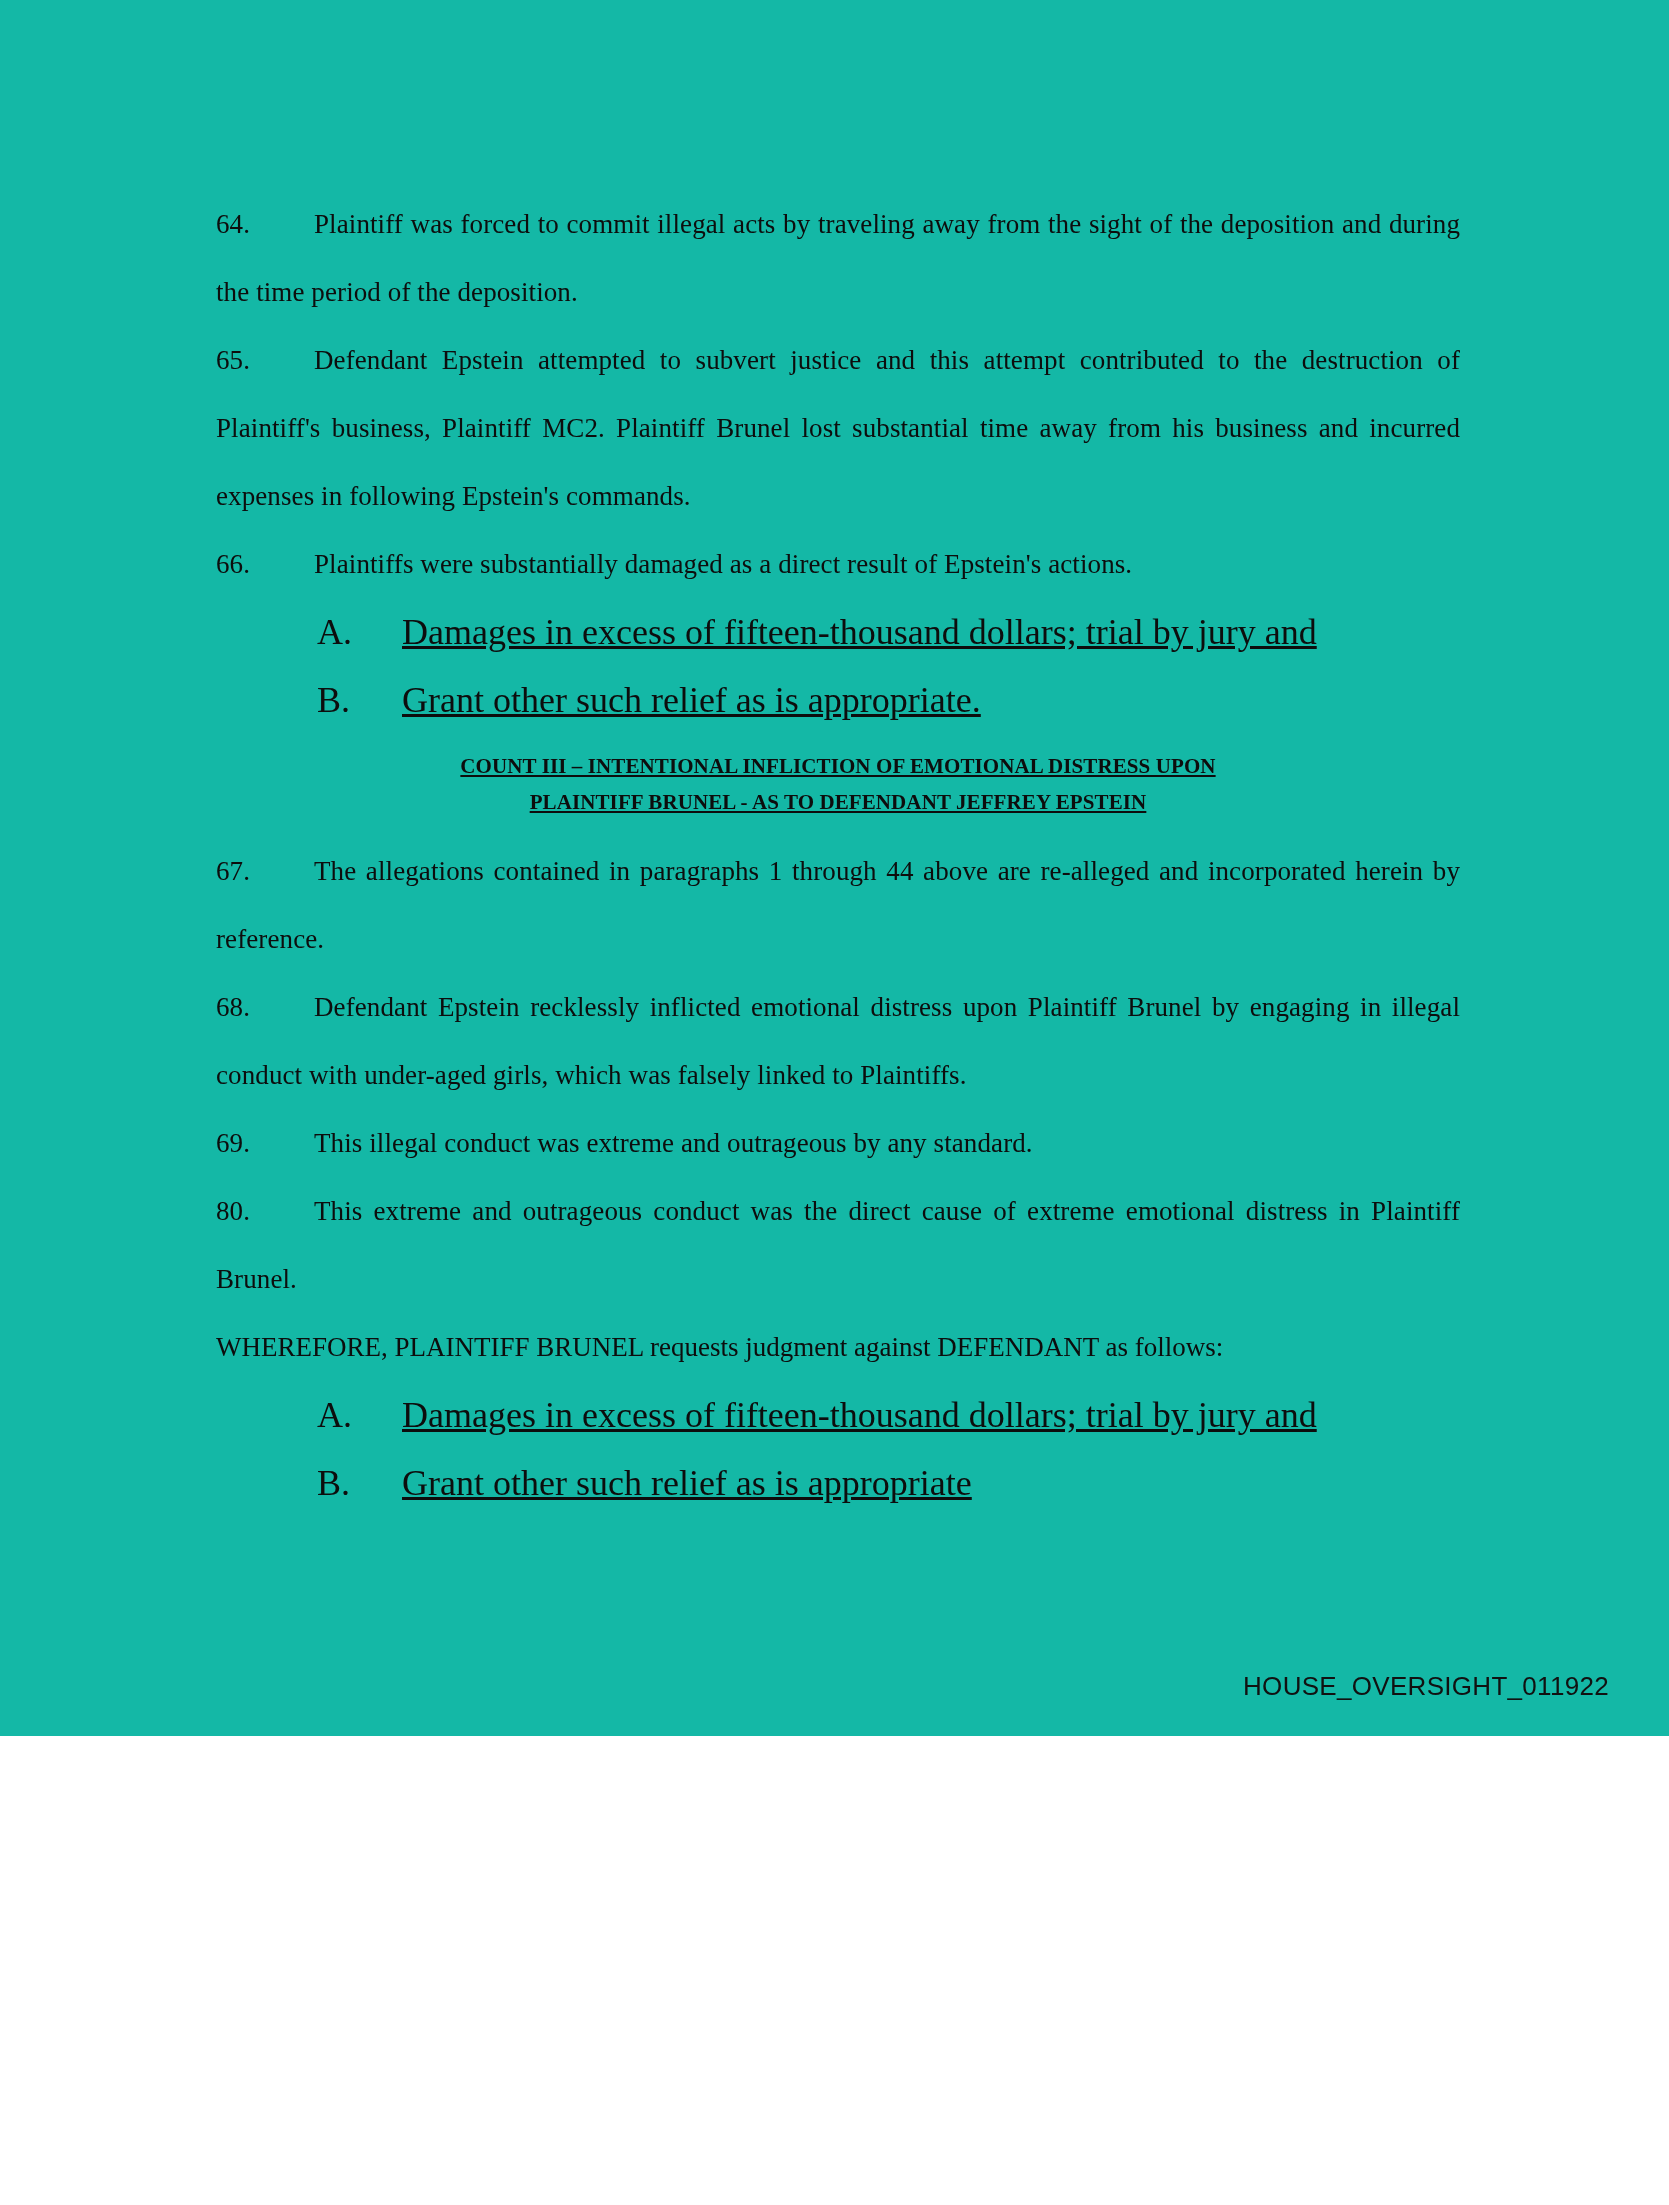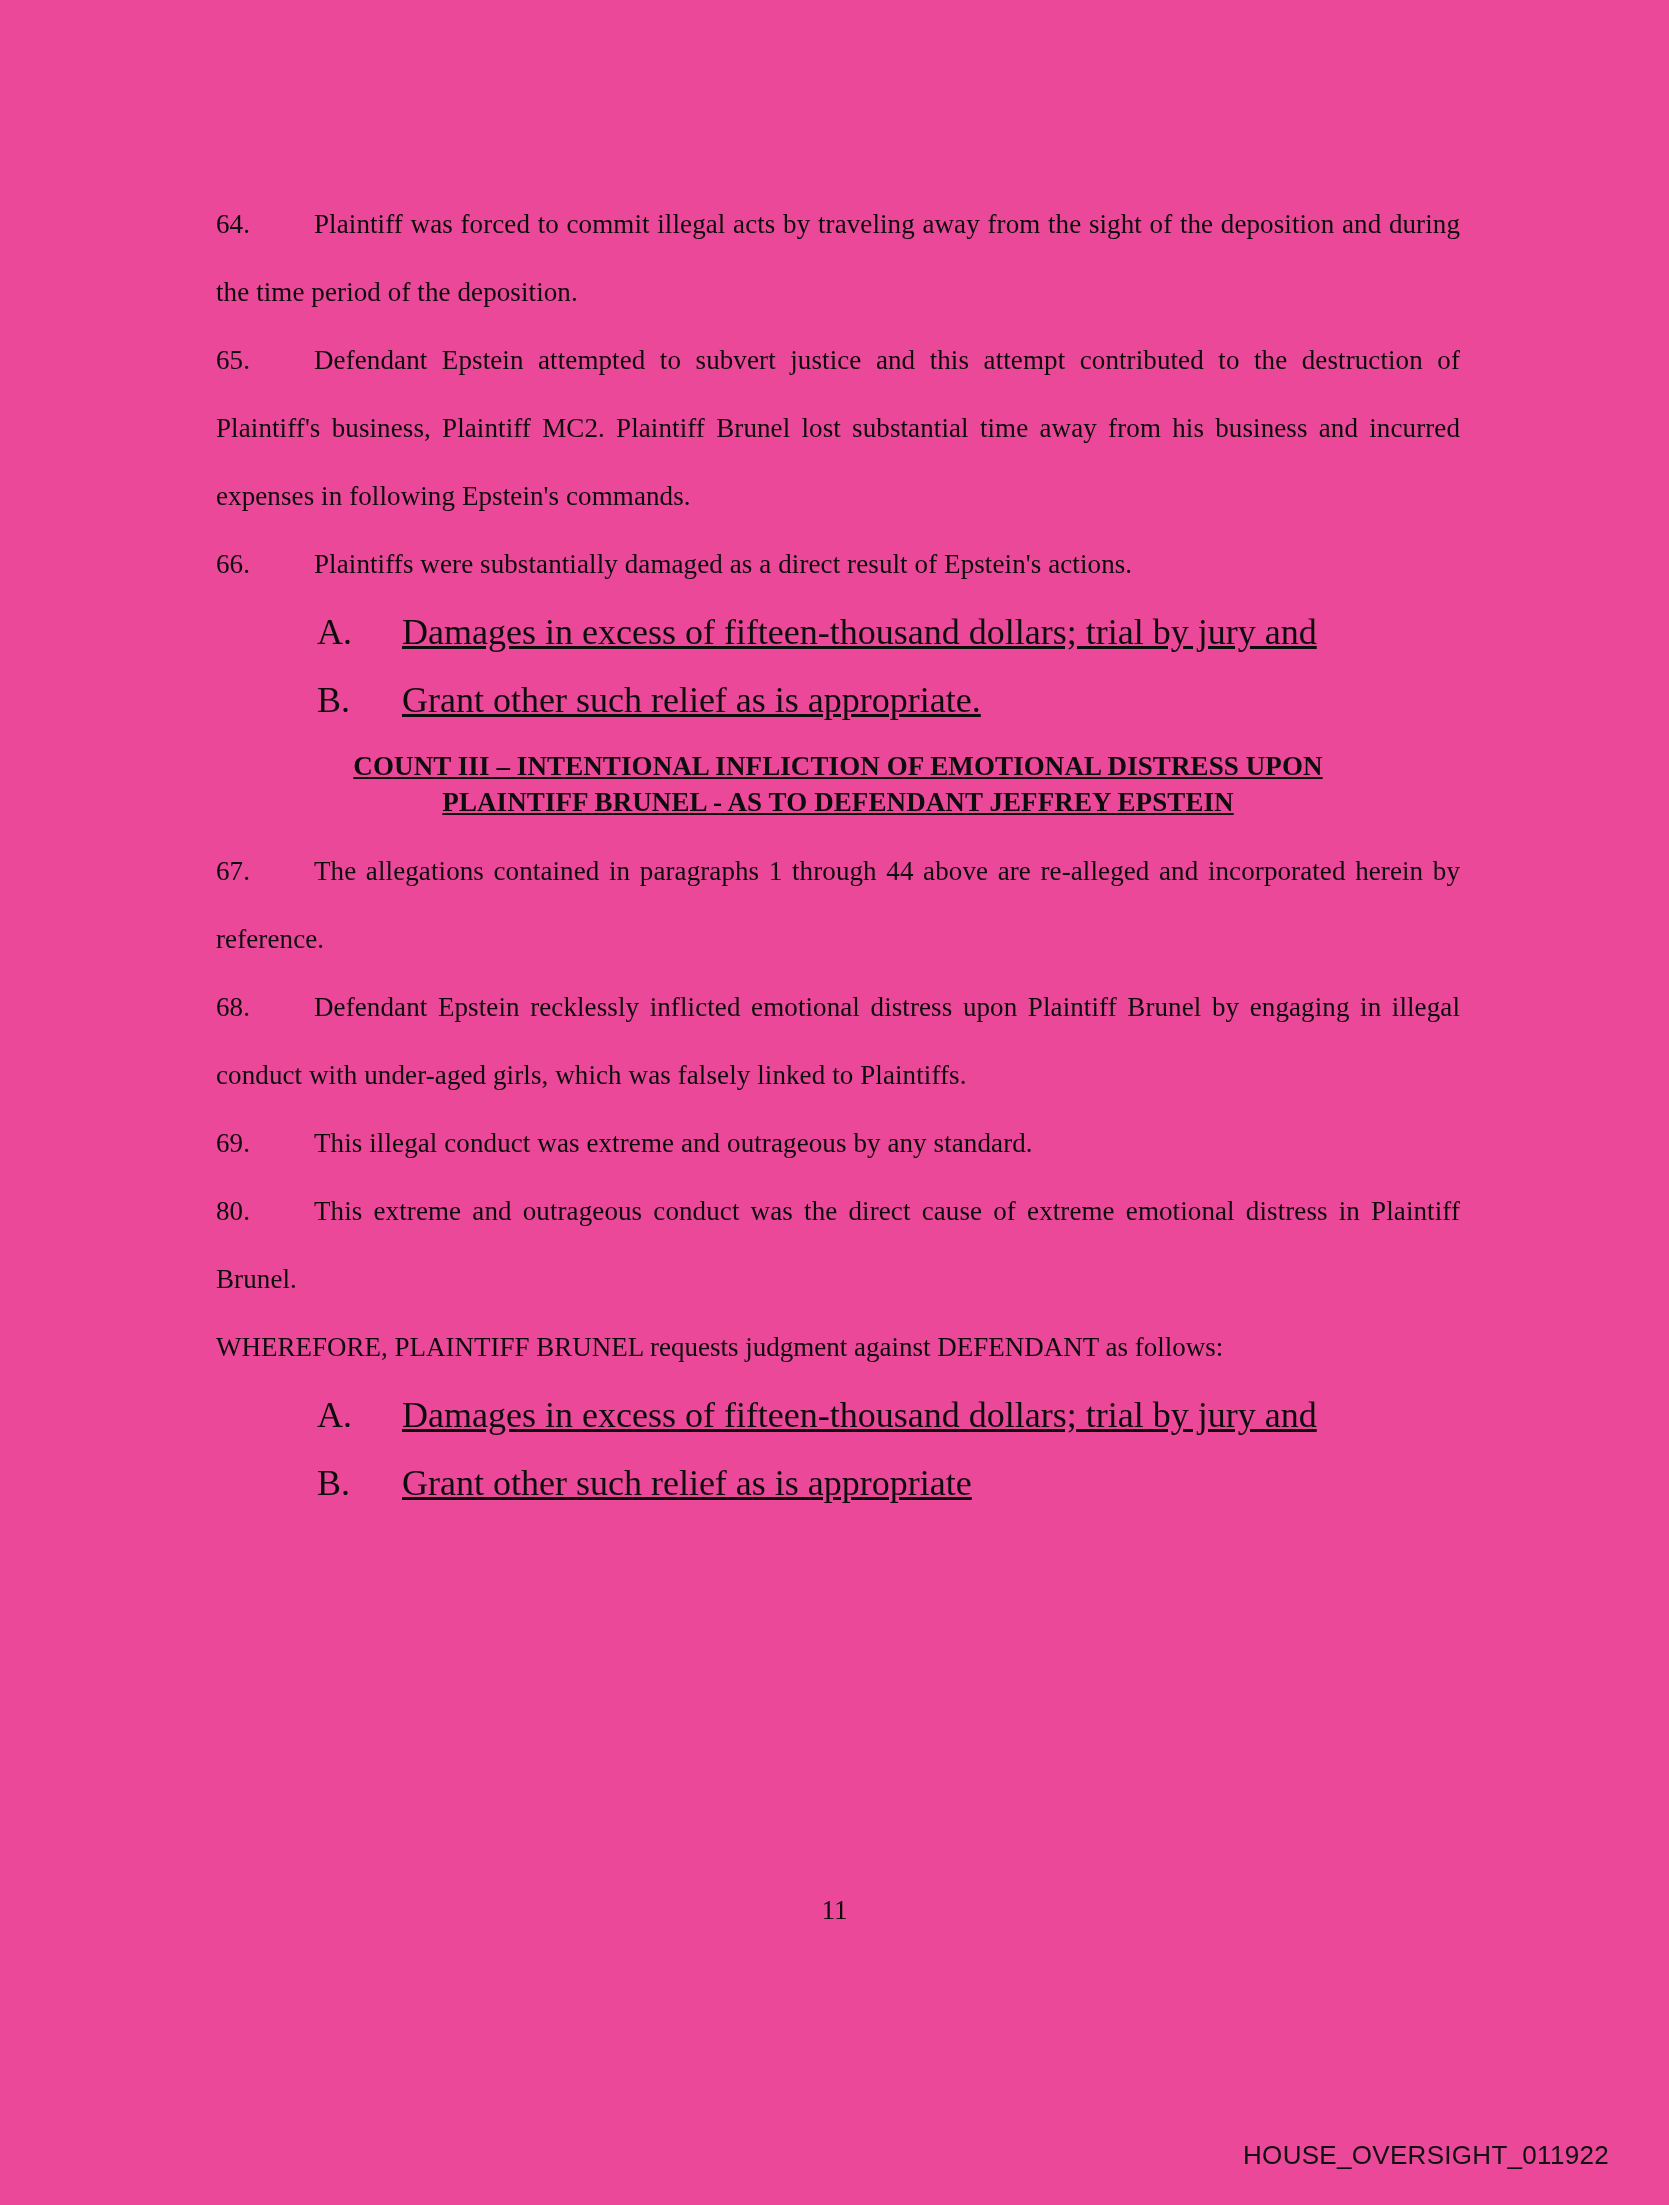"64. Plaintiff was forced to" .page { background: #ec4899 -> #14b8a6; height: 2205px -> 1736px }
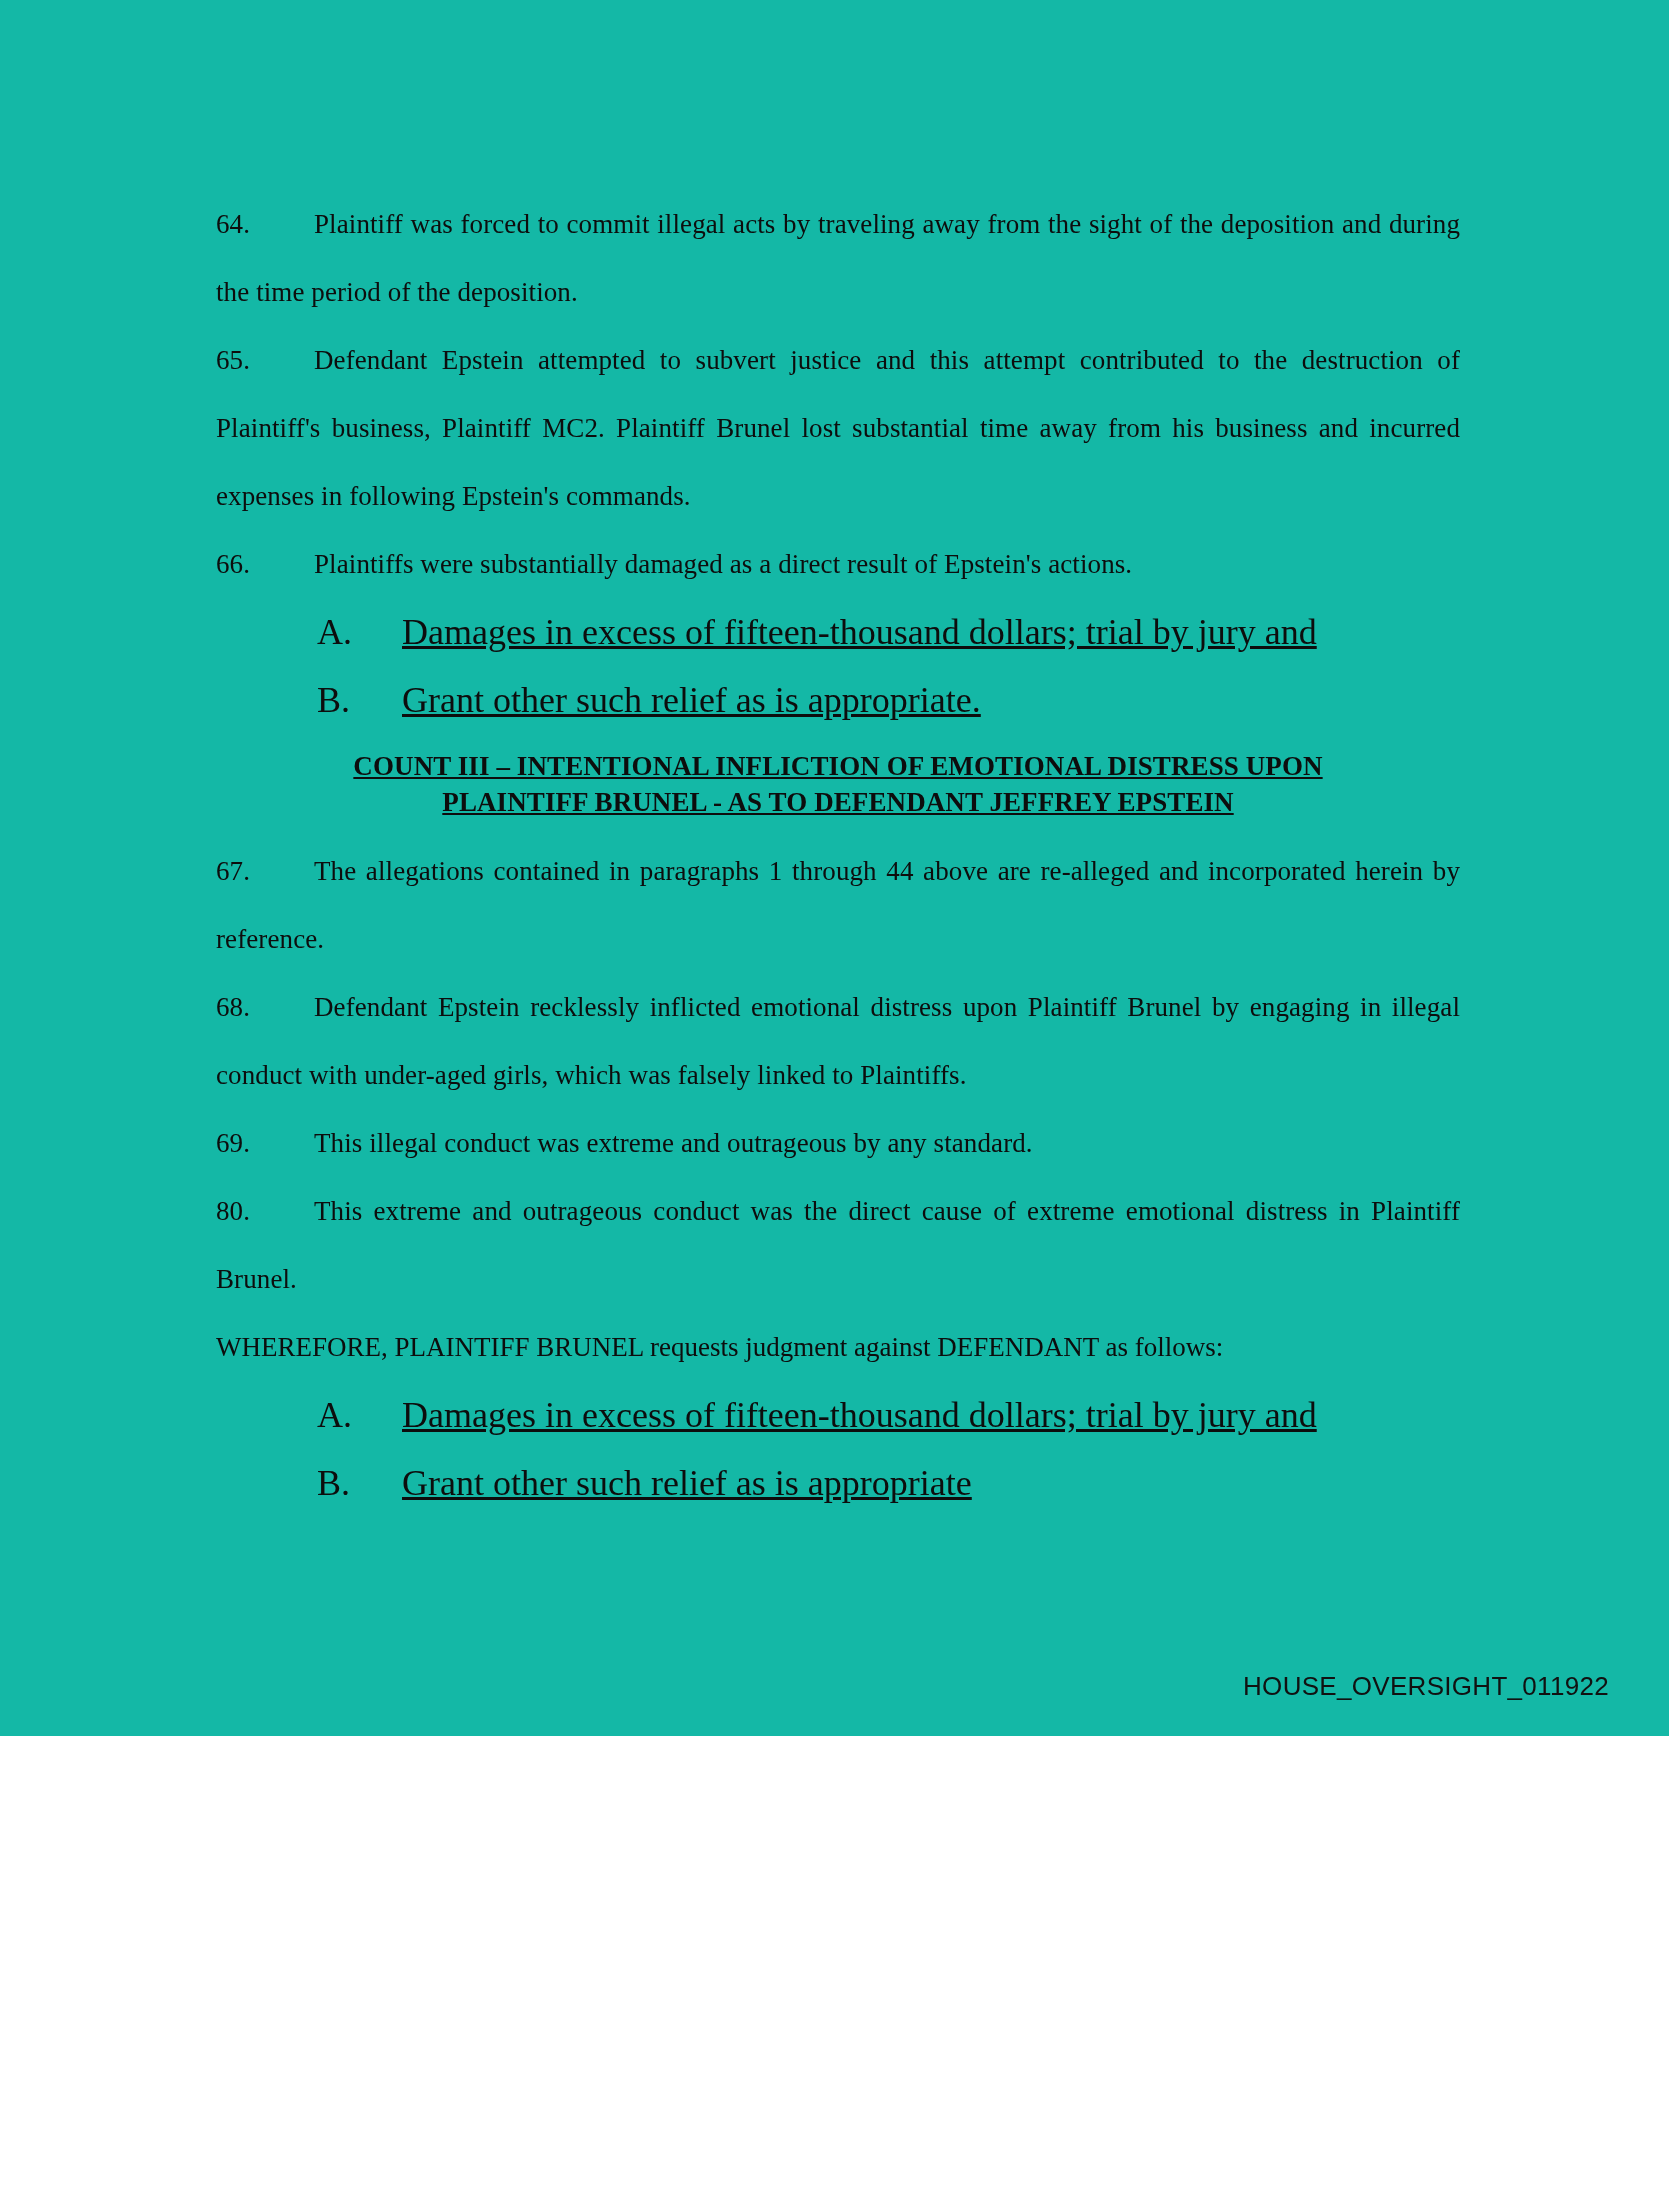"COUNT III – INTENTIONAL INFLICTION" .count-heading { font-size: 27px -> 21px }
